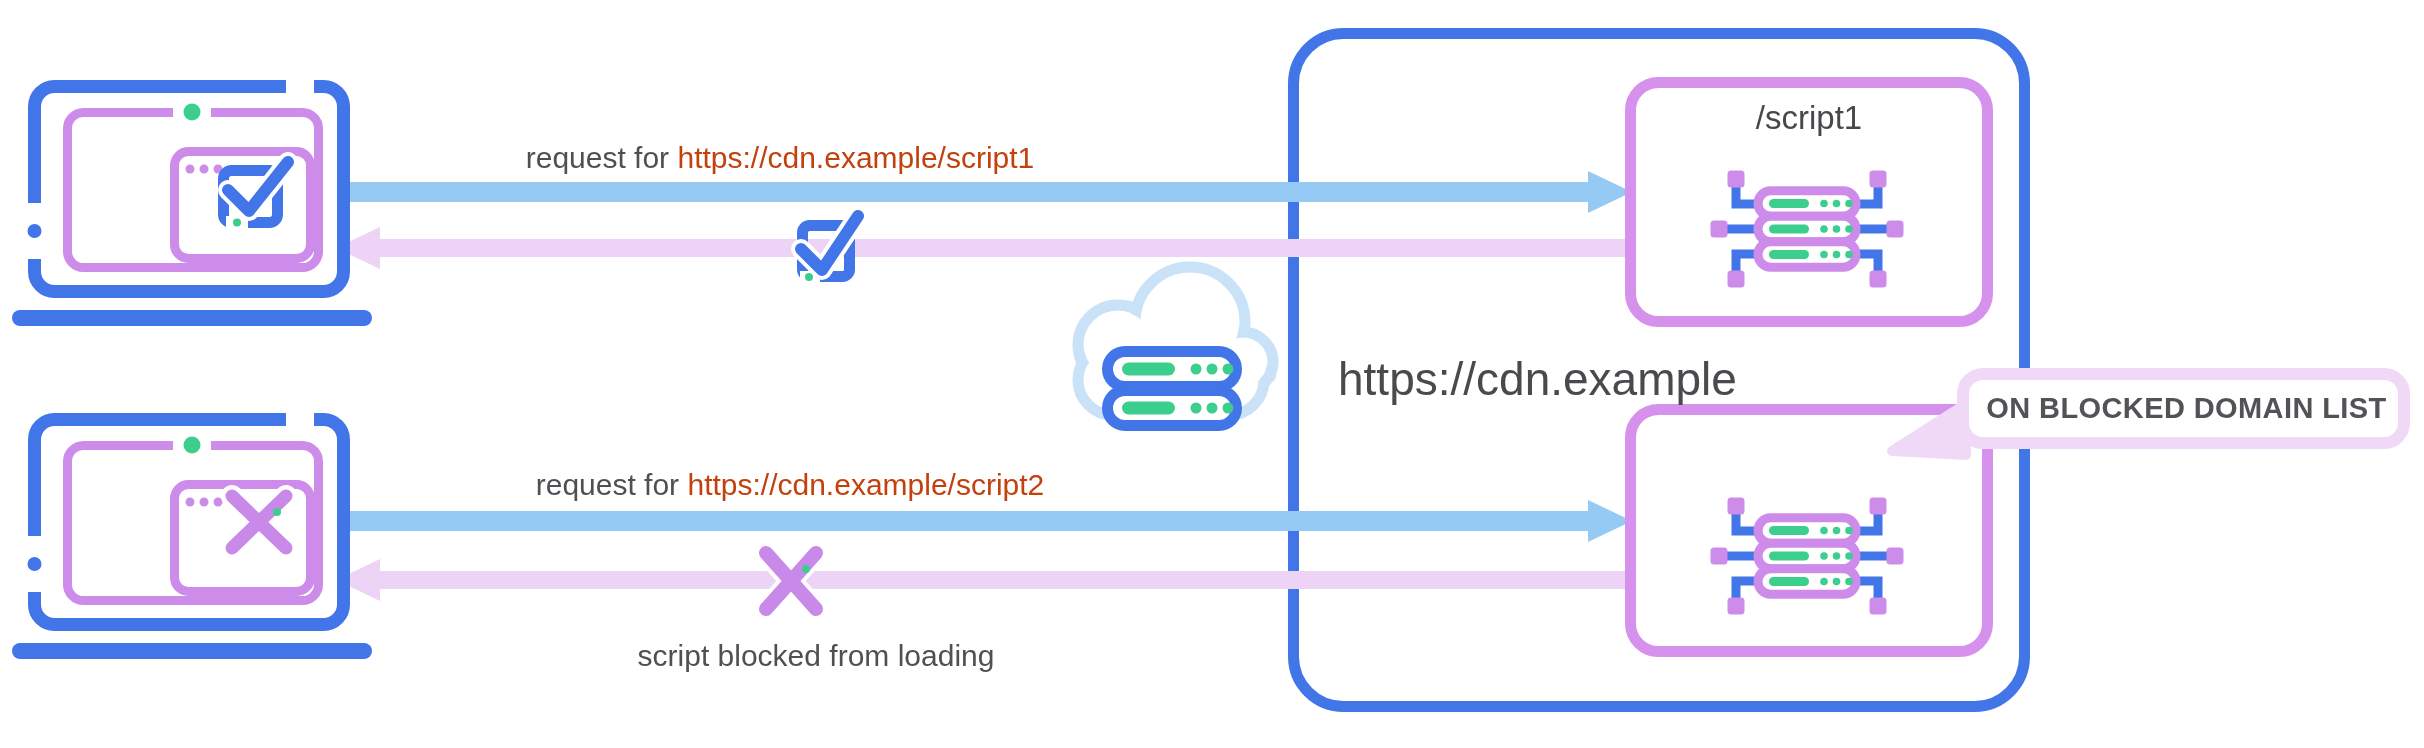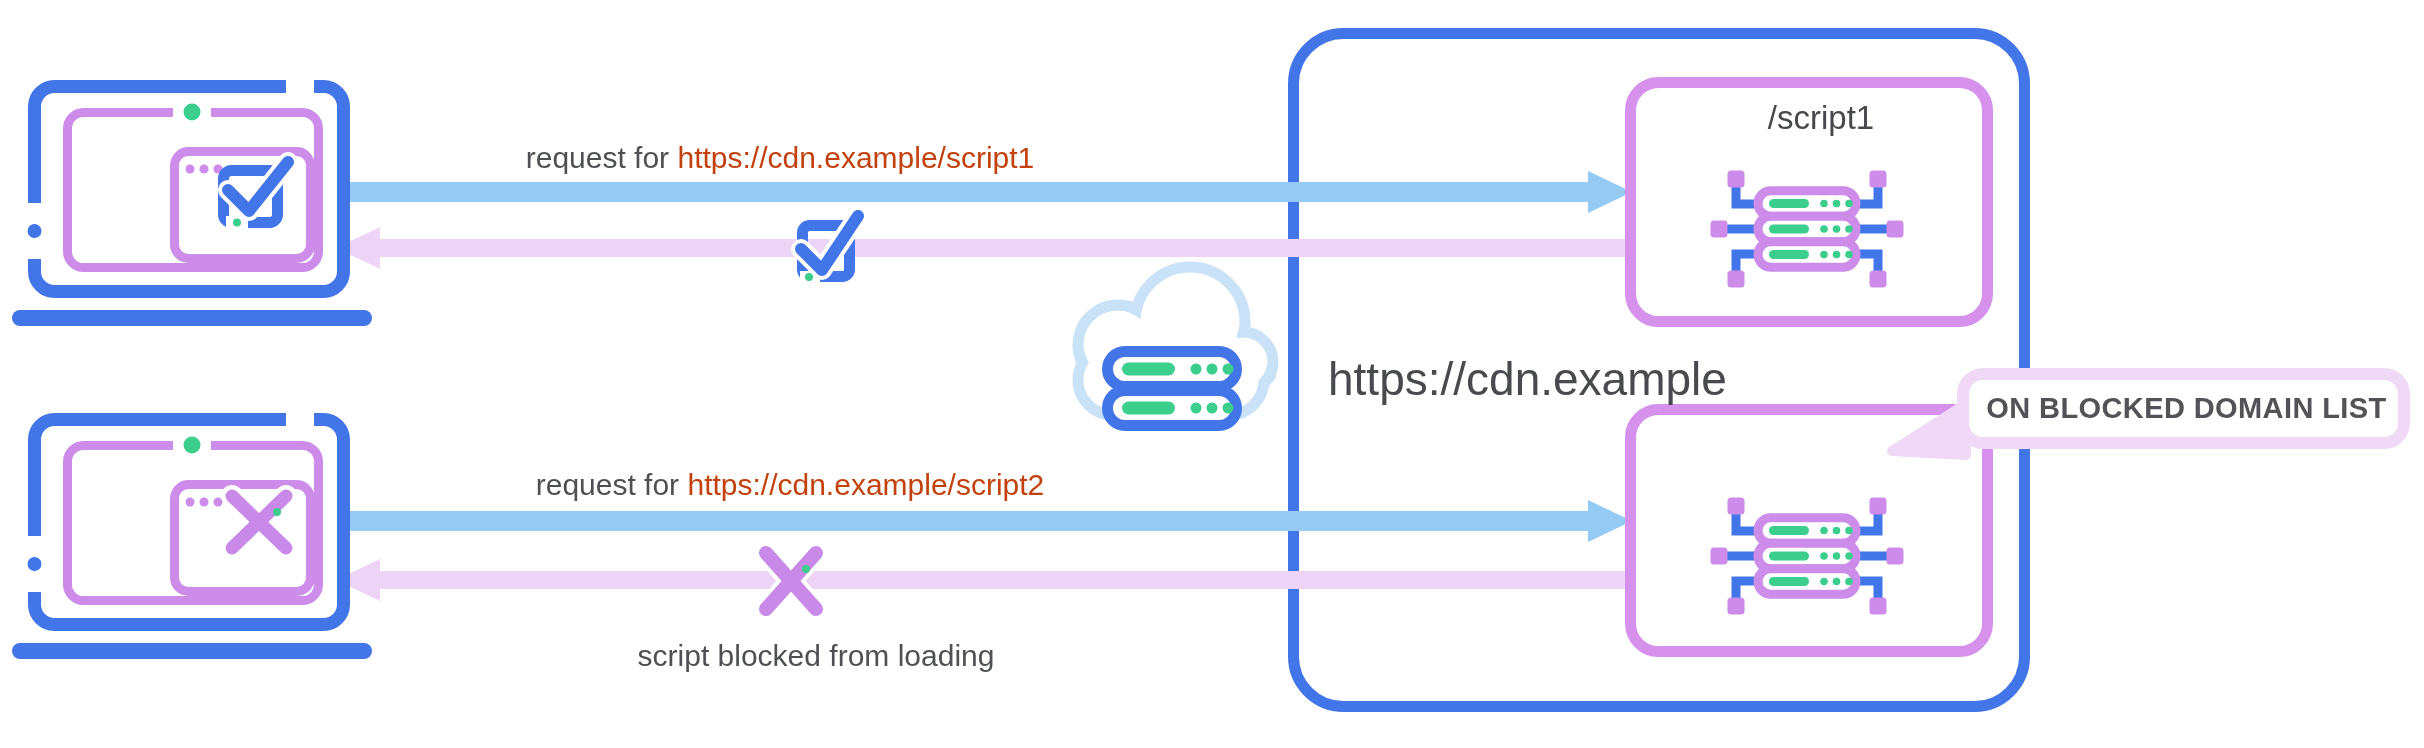"/script1" div.lbl { margin-left: 12px -> none }
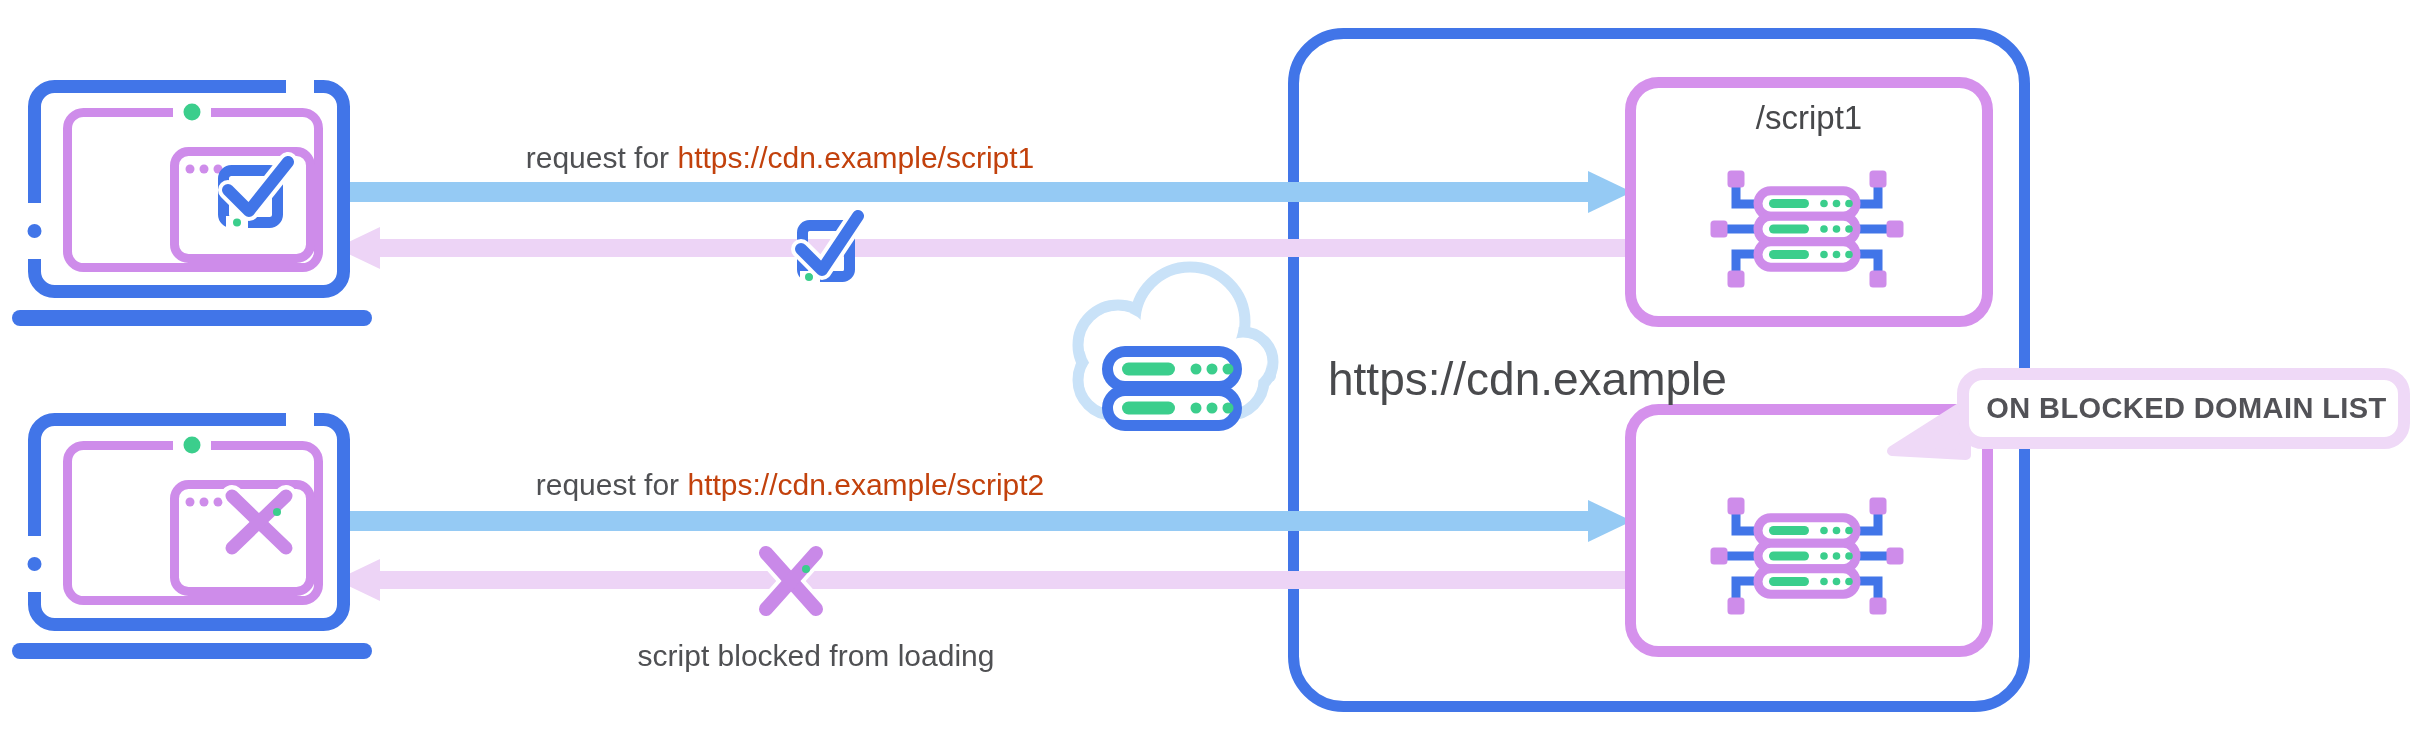"https://cdn.example" .host { margin-left: none -> 10px }
